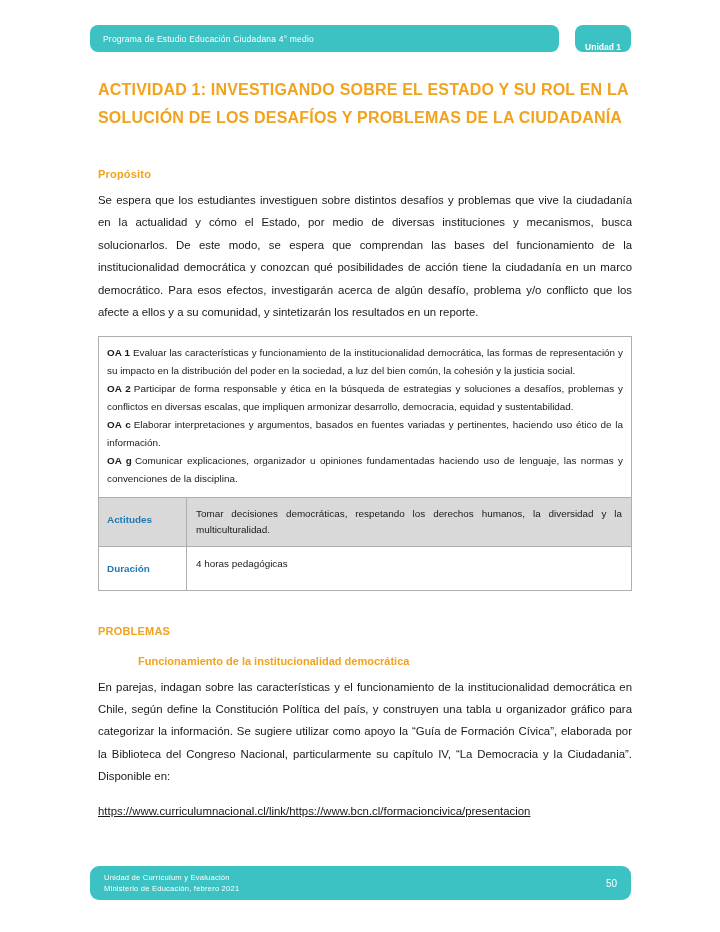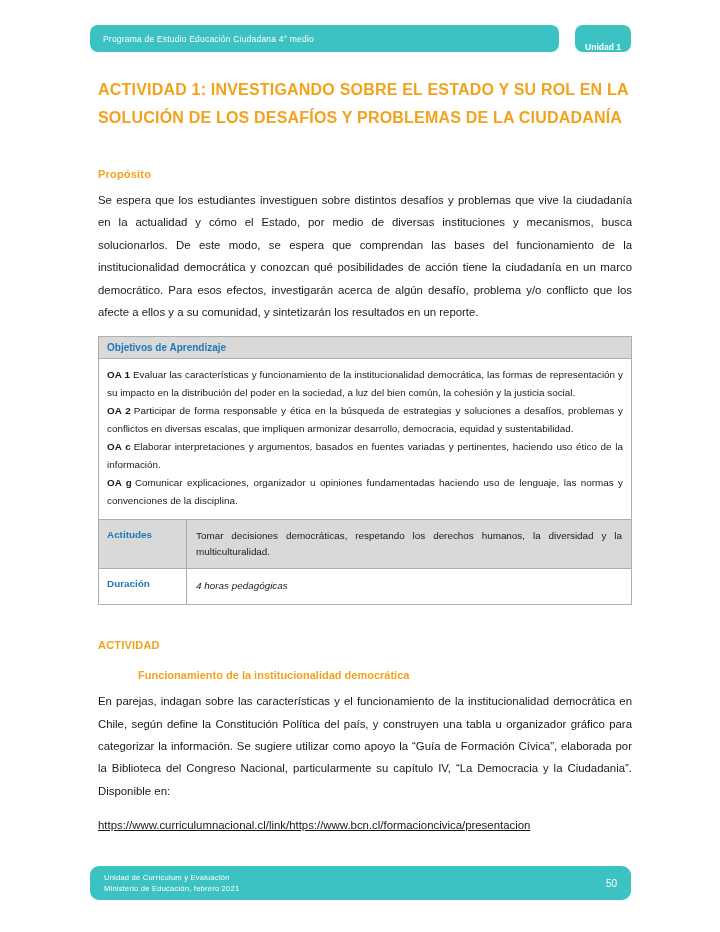"Objetivos de Aprendizaje" tr { html: <tr> <td>Objetivos de Aprendizaje</td> </tr> -> none }
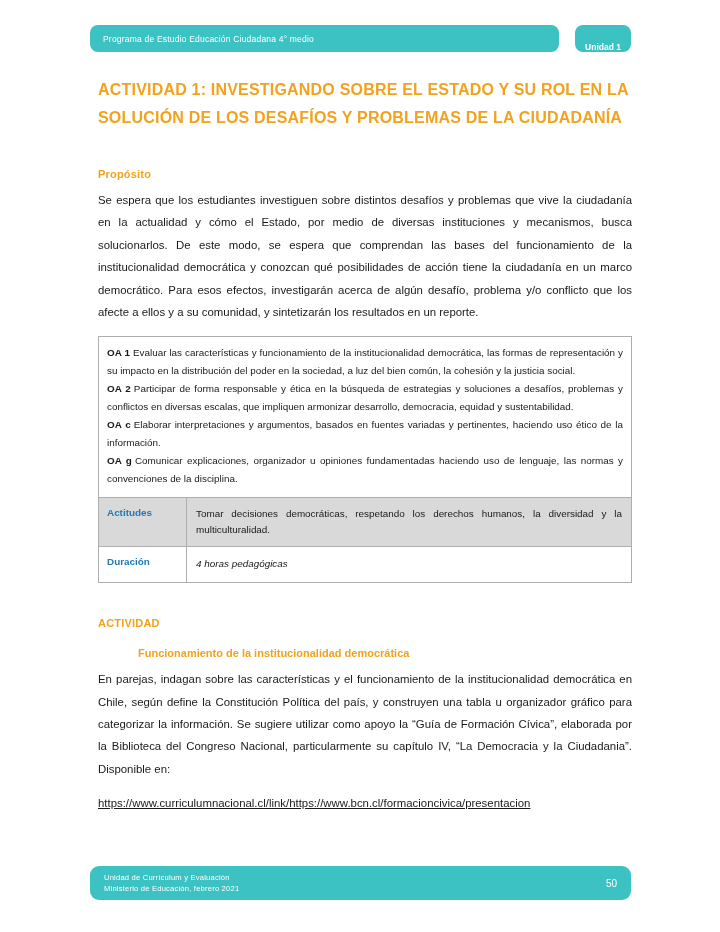"Actitudes" .label-cell { padding: 9px 8px -> 16px 8px }
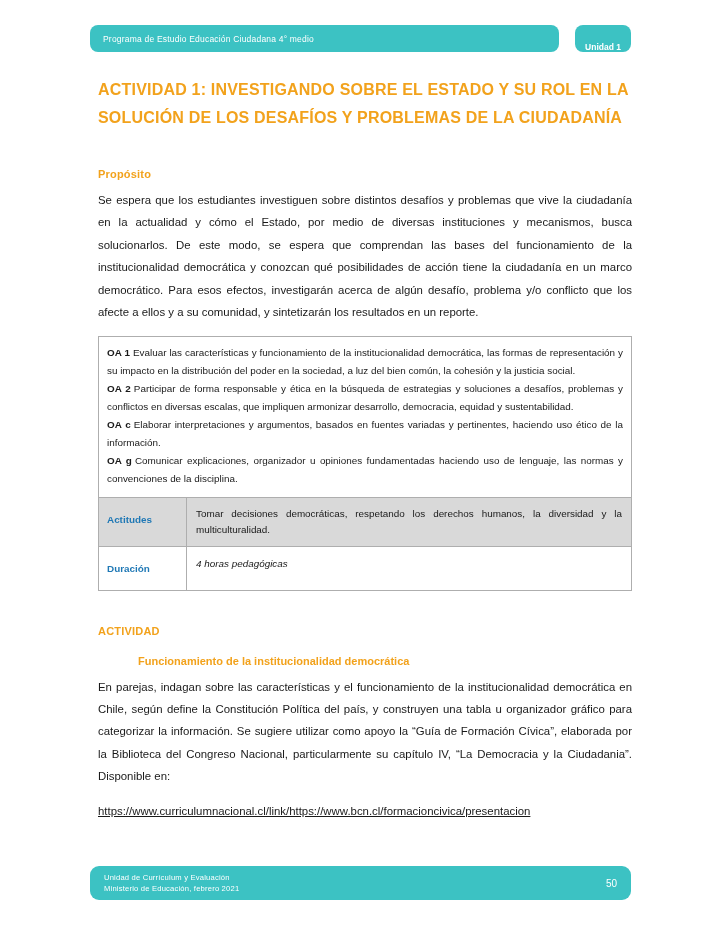"4 horas pedagógicas" .duracion-value { font-style: italic -> none }
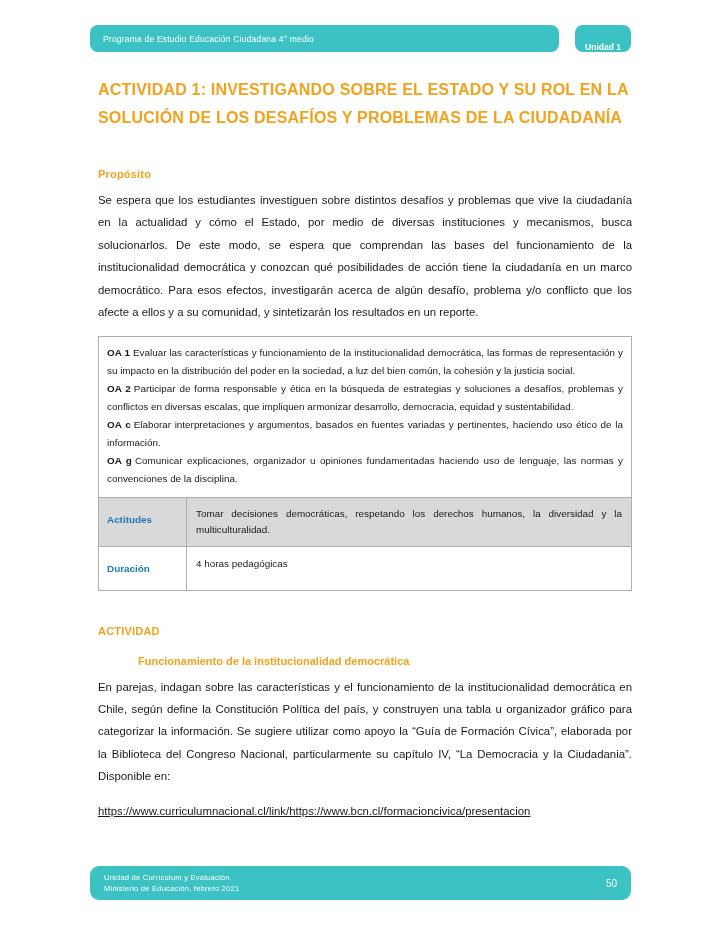"ACTIVIDAD" div.section-heading { text: ACTIVIDAD -> PROBLEMAS }
